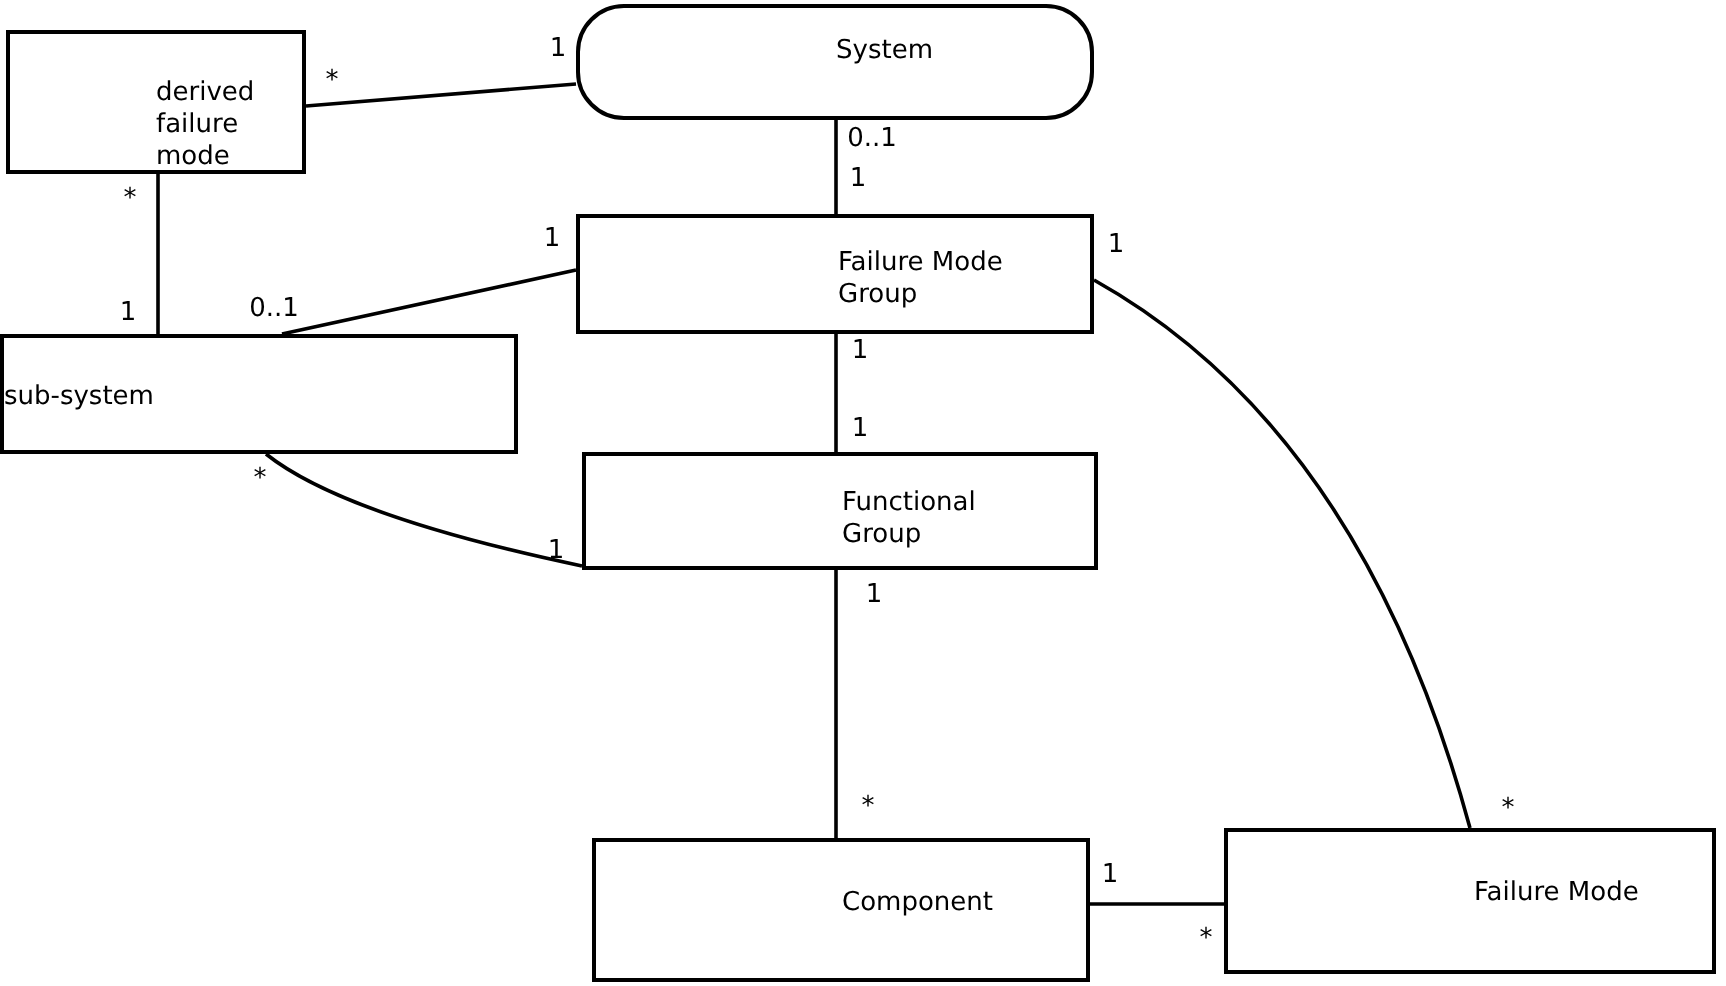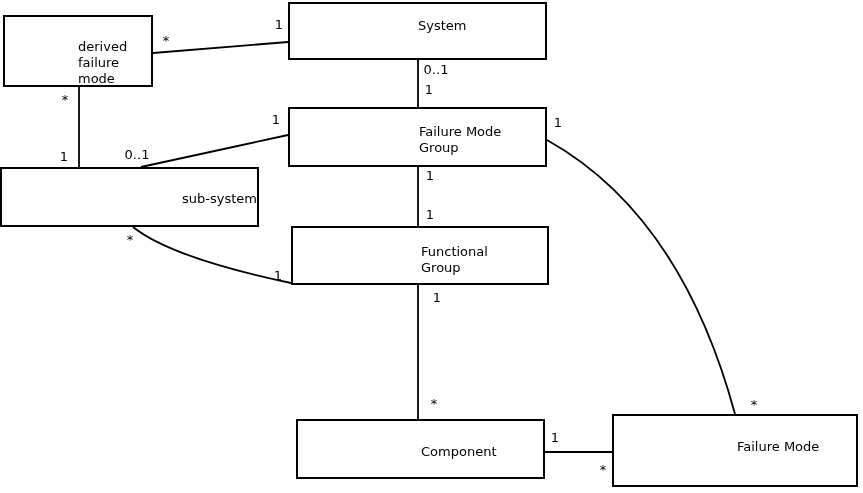"System" div.entity { border-radius: none -> 24px }
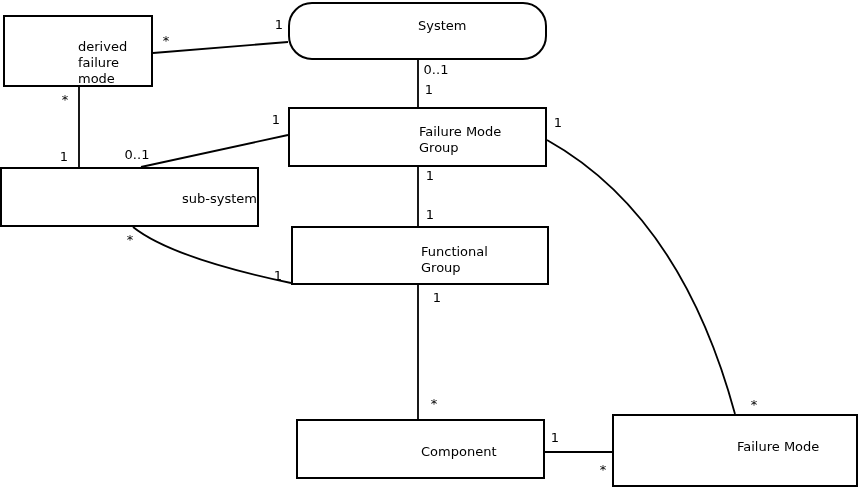"sub-system" div.lbl { text-align: right -> left }
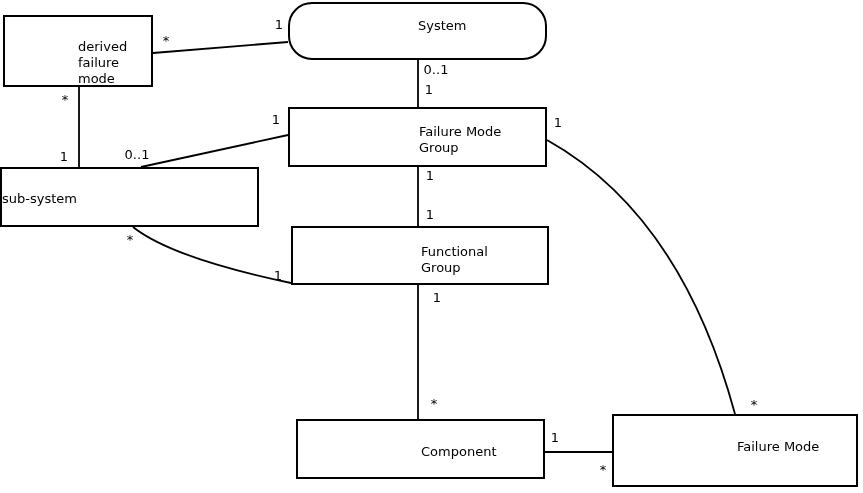"Component" div.entity { height: 60px -> 72px }
